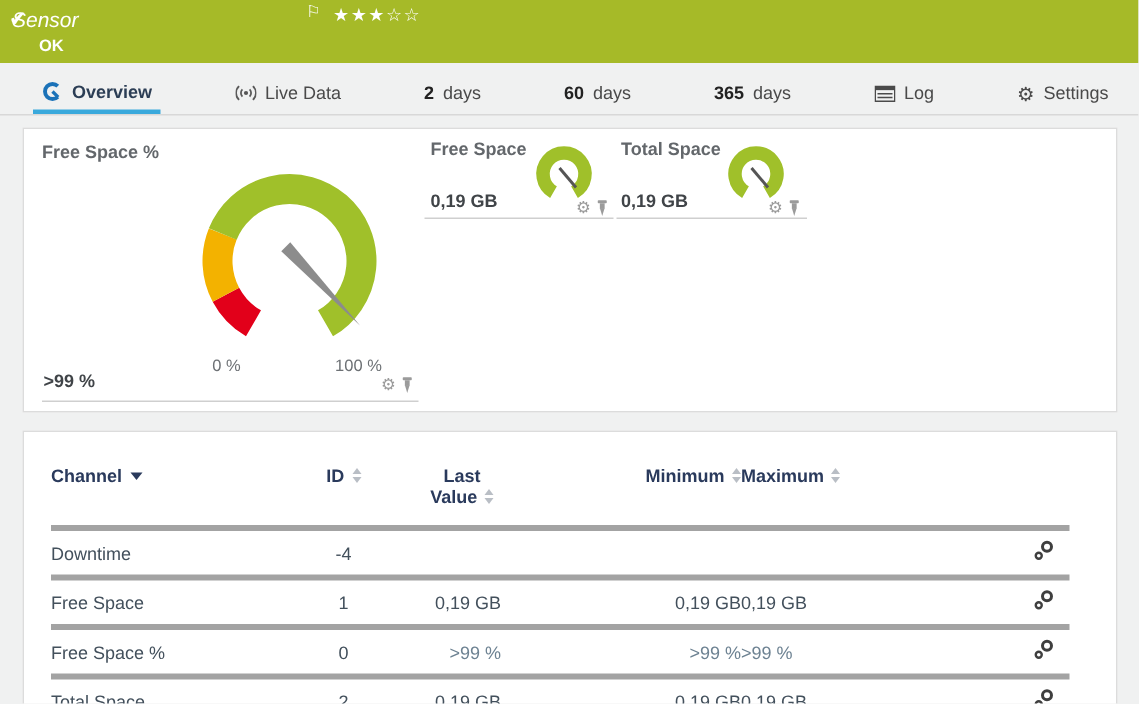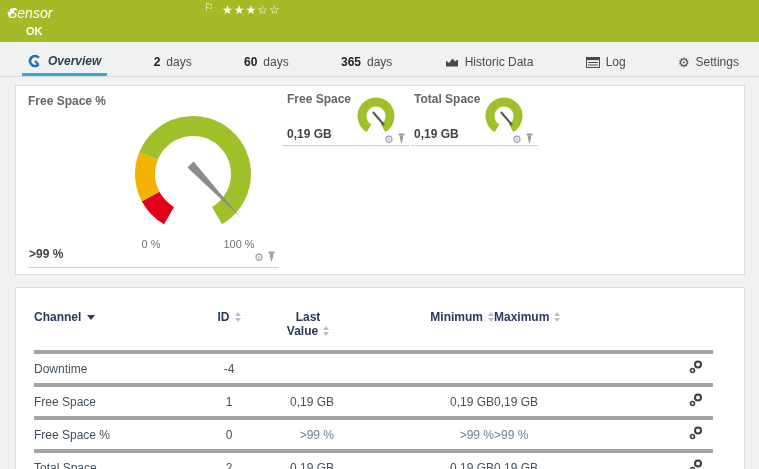"Overview" .tab.active { font-style: italic -> none }
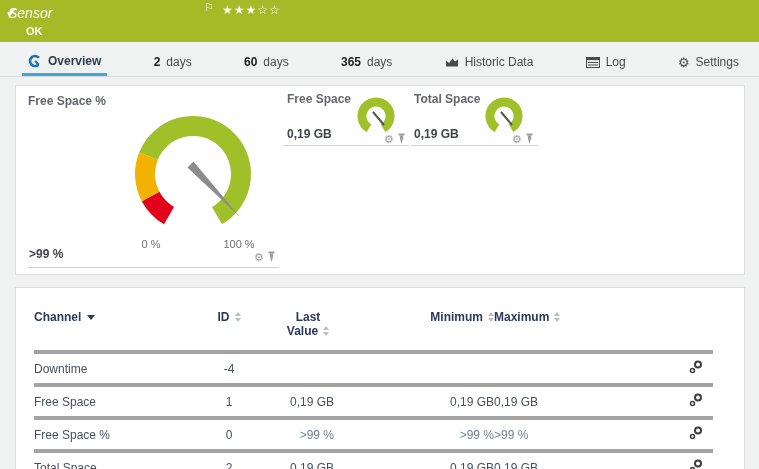"Live Data" div.tab { html: none -> <div> <svg> <circle></circle> <path></path> </svg> <span>Live Data</span> </div> }
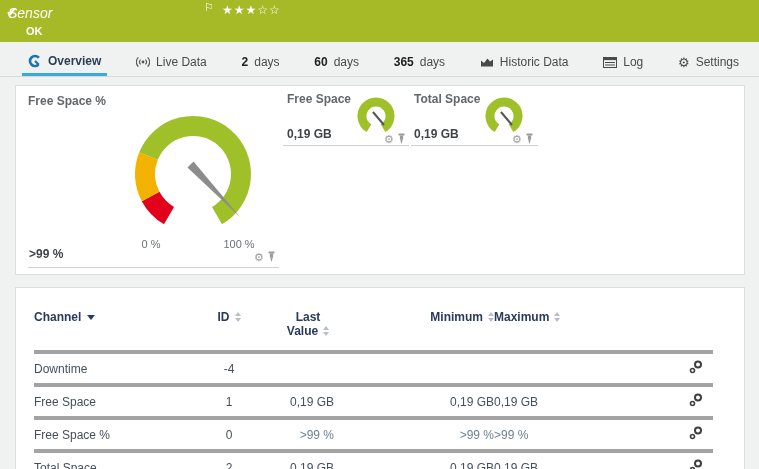"Historic Data" div.tab { html: <div> <svg> <polygon></polygon> </svg> <span>Historic Data</span> </div> -> none }
